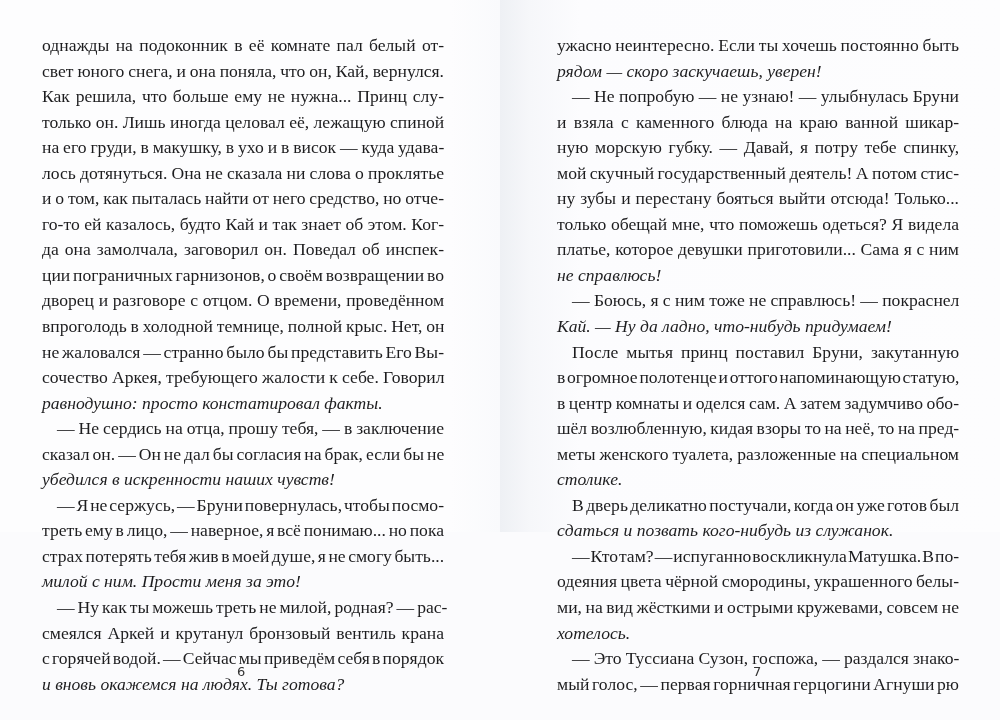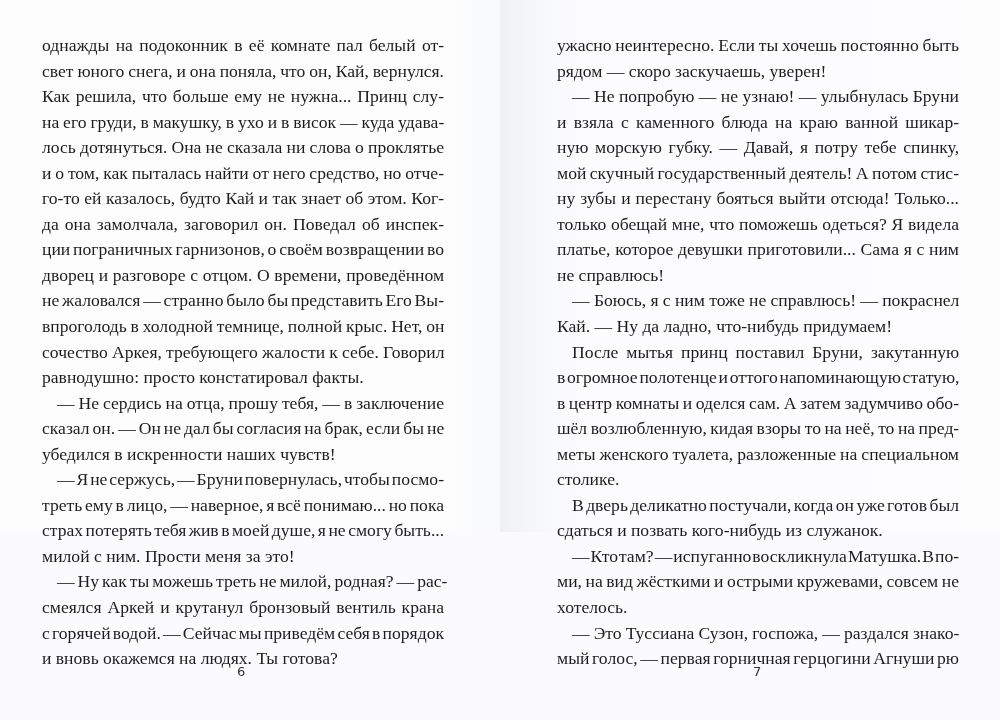"рядом — скоро заскучаешь, уверен!" .line.last { font-style: none -> italic }
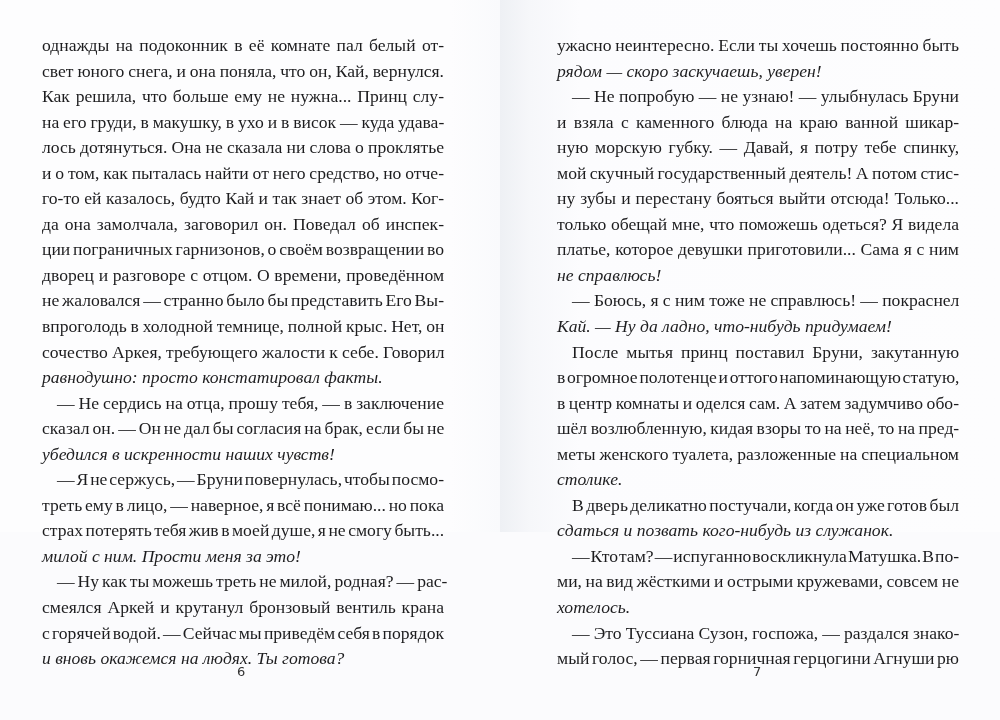"только он. Лишь иногда целовал" span.line { html: none -> <span>только он. Лишь иногда целовал её, лежащую спиной</span> }
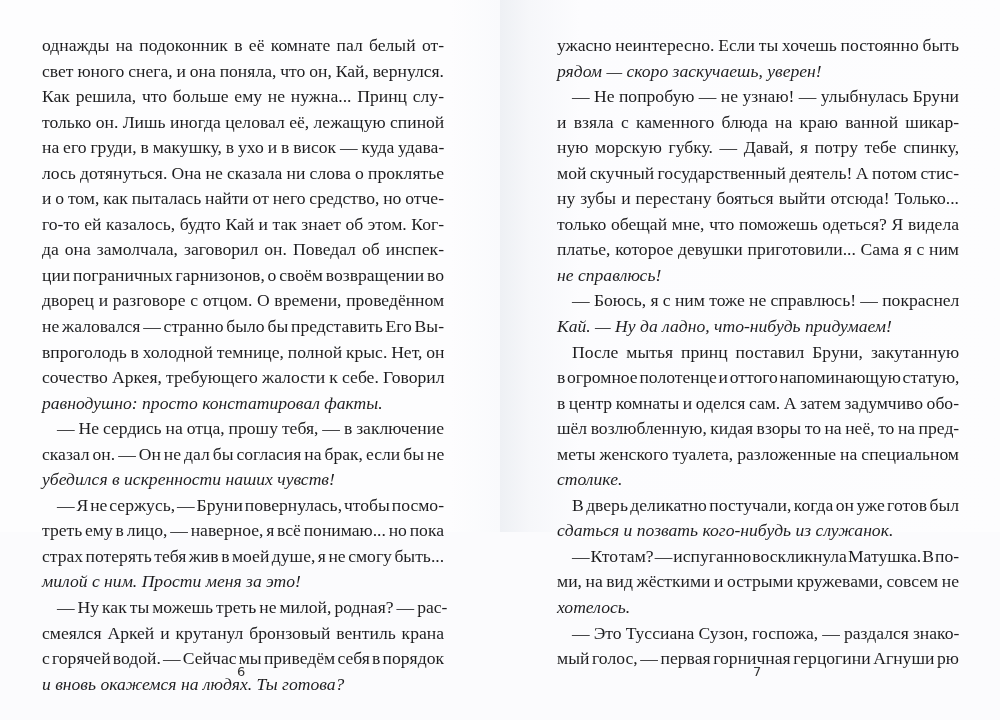"не жаловался — странно было" span.line { order: before "впроголодь в холодной темнице, полной" -> after "впроголодь в холодной темнице, полной" }
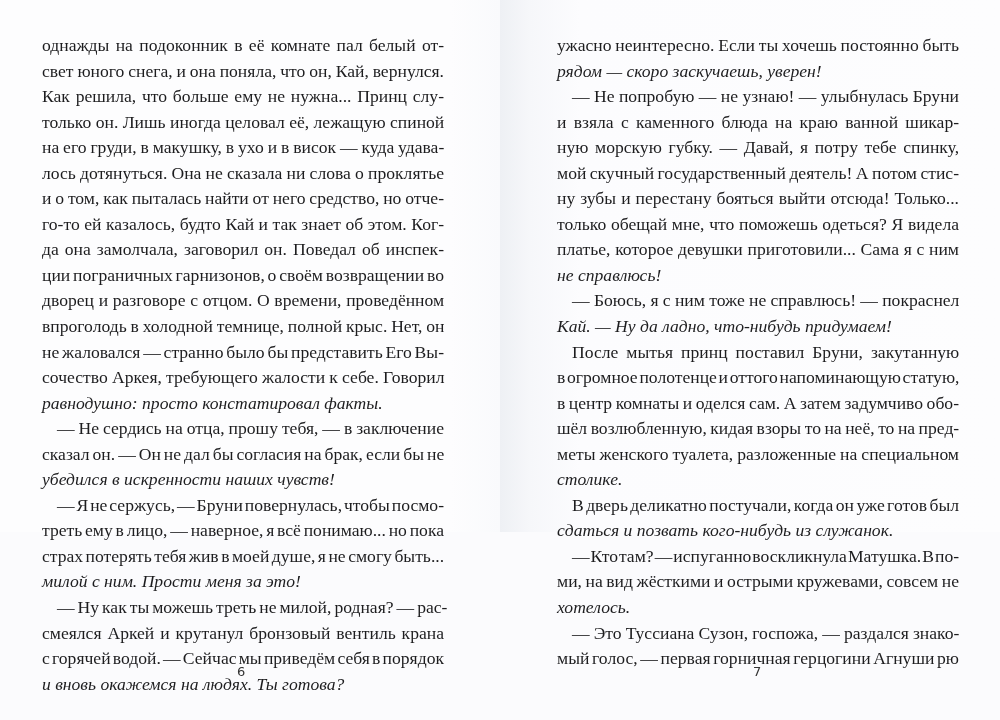"одеяния цвета чёрной смородины," span.line { html: none -> <span>одеяния цвета чёрной смородины, украшенного белы-</span> }
